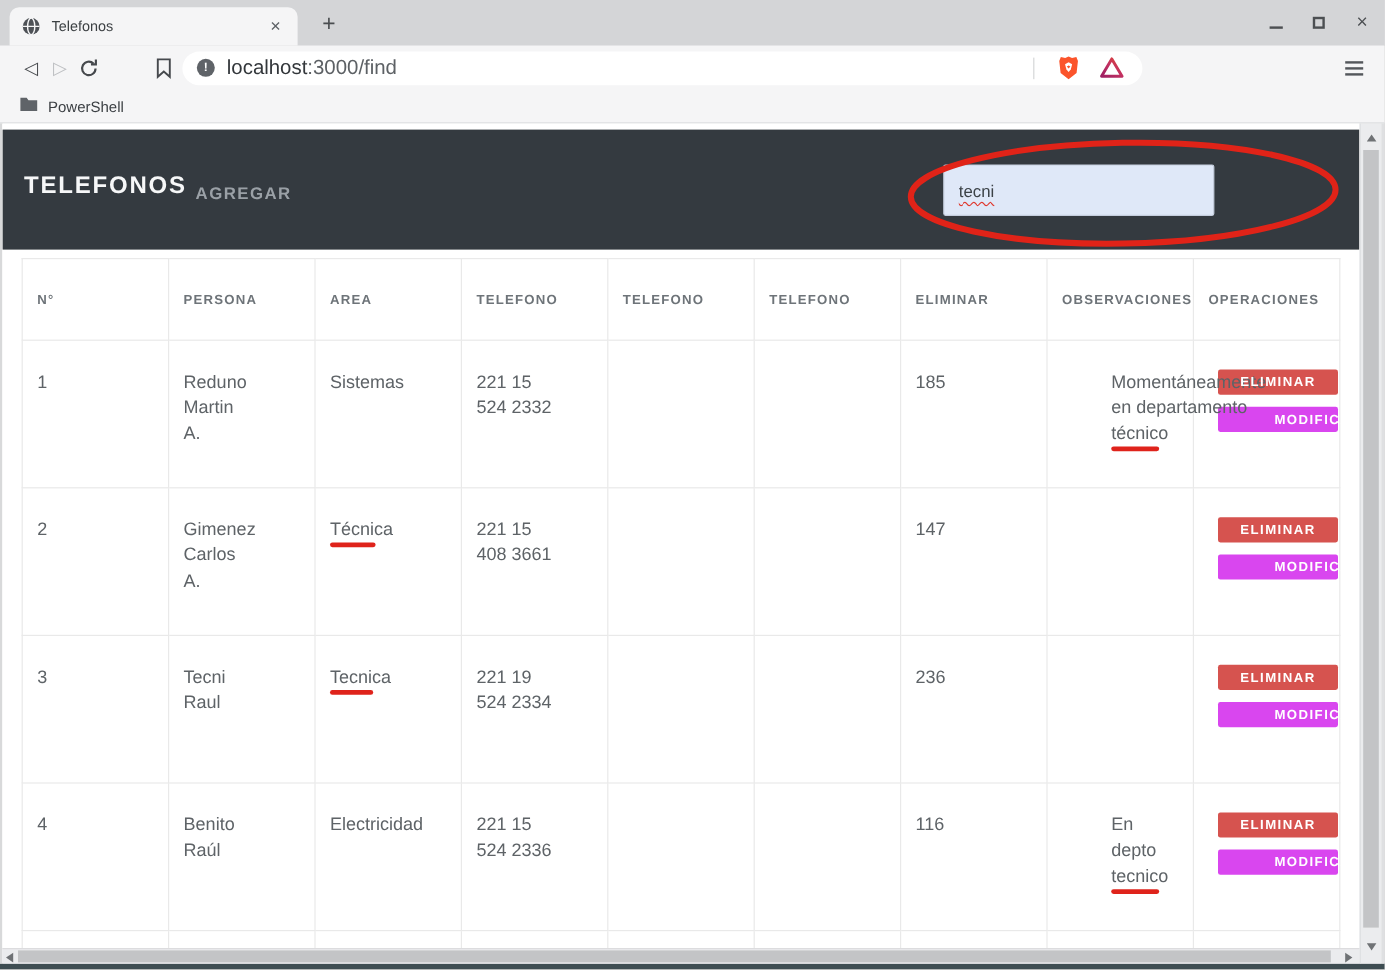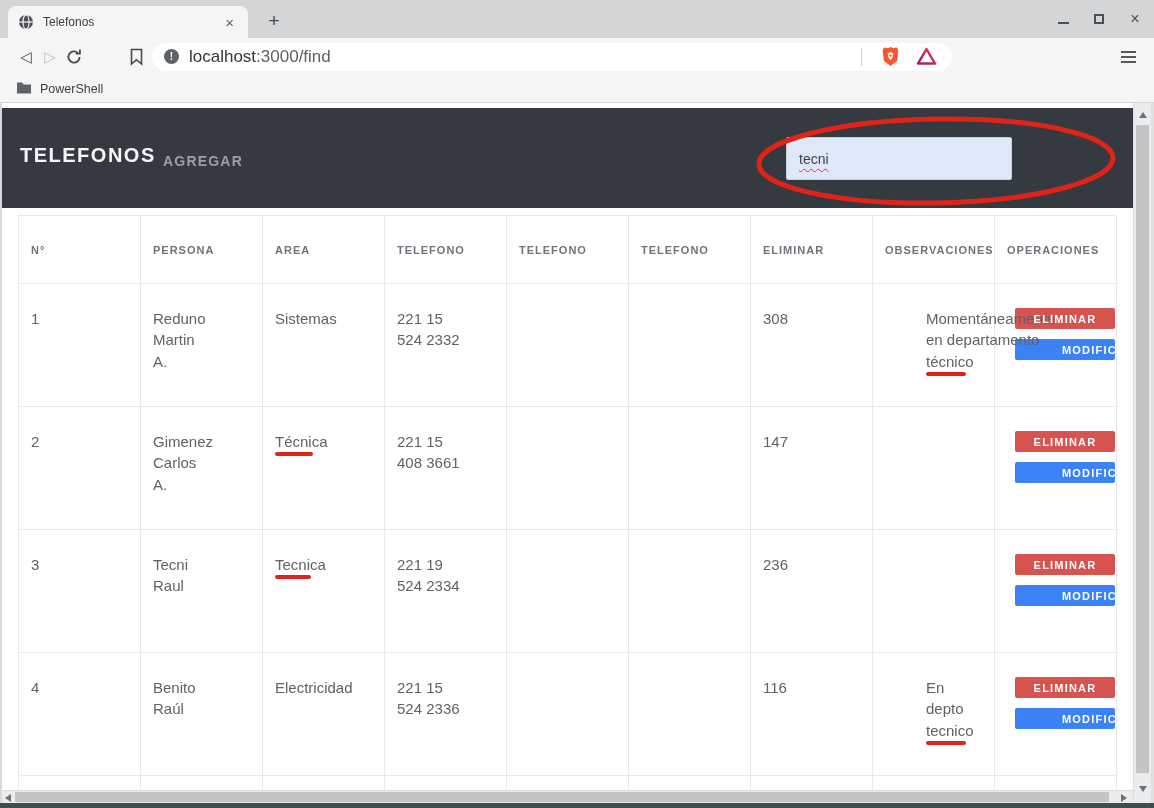"308" td { text: 308 -> 185 }
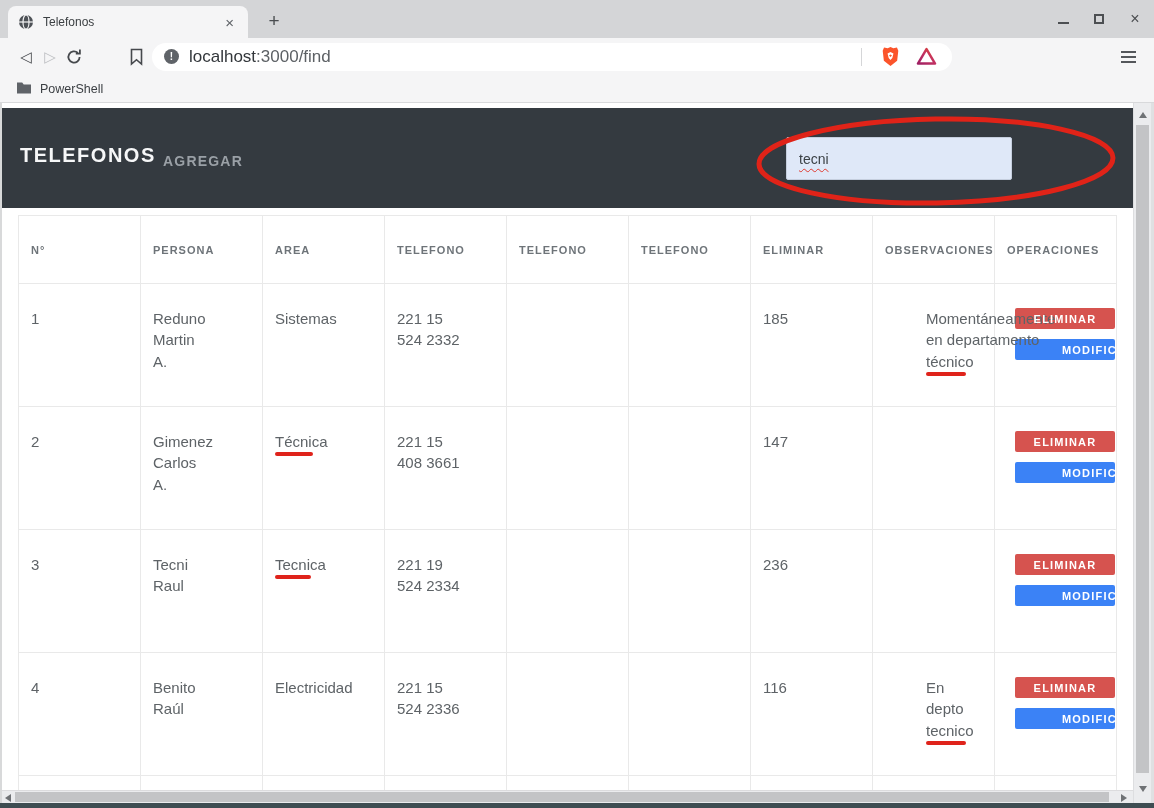"MODIFICAR" .btn-mod { background: #3b82f6 -> #d946ef }
